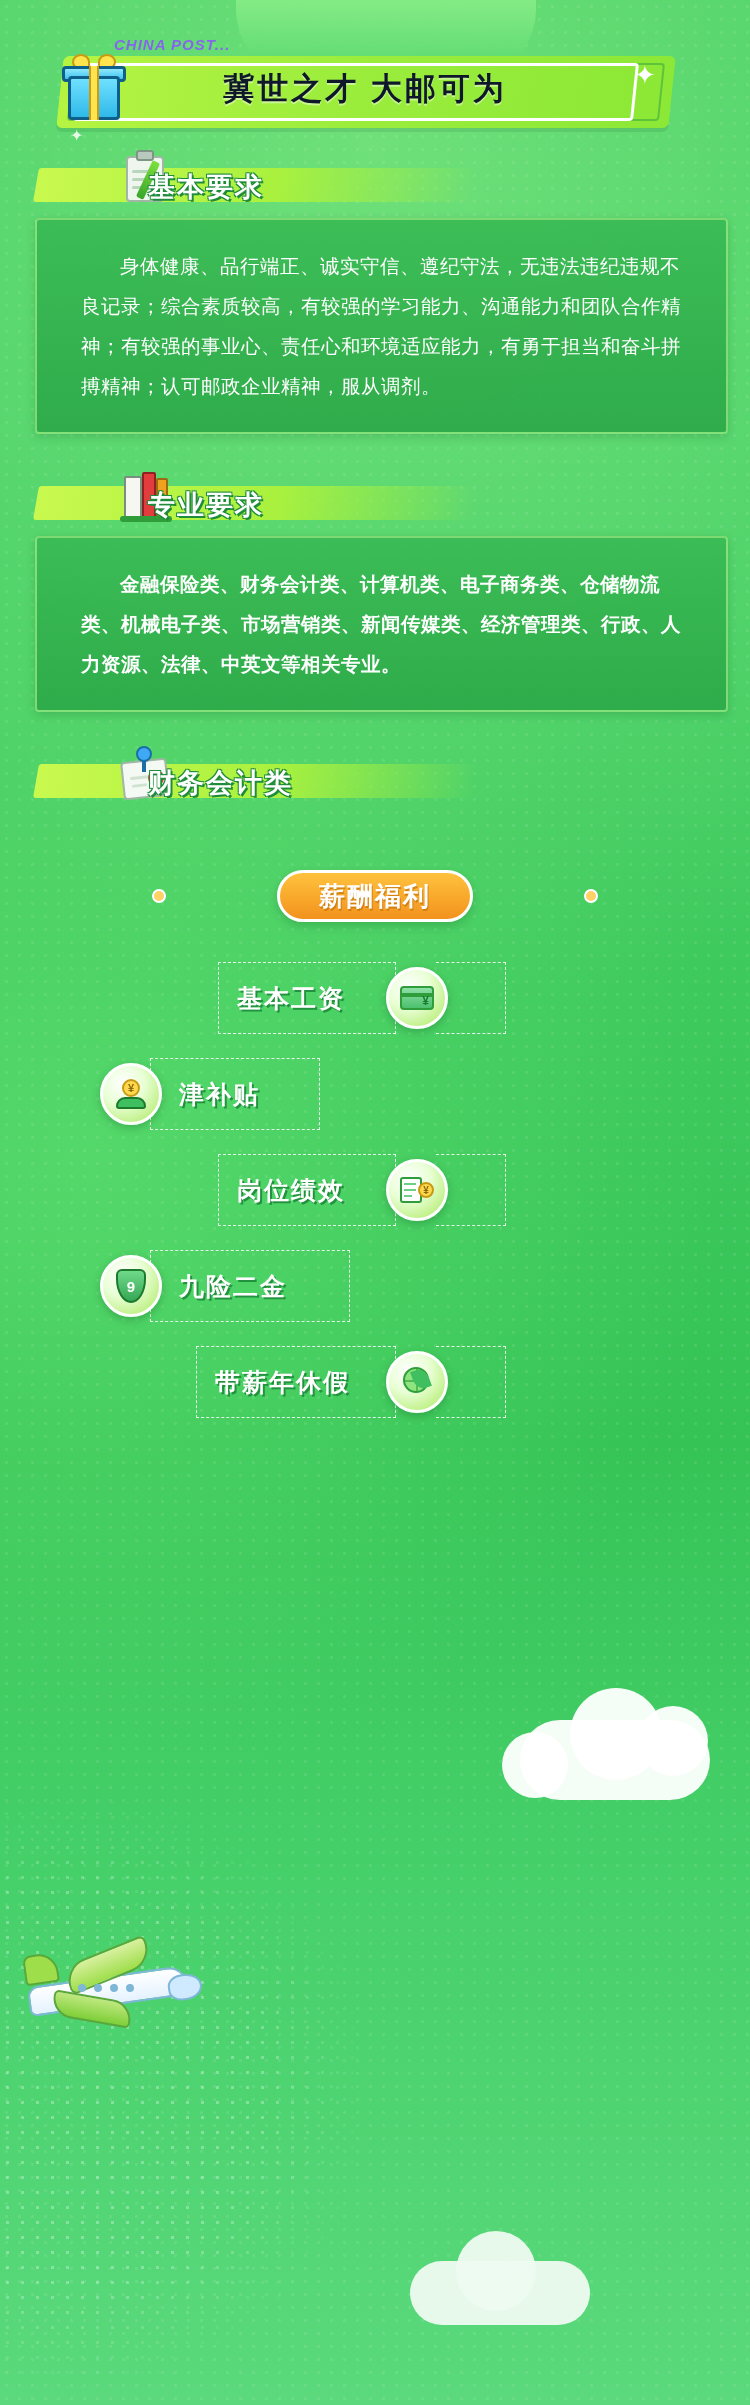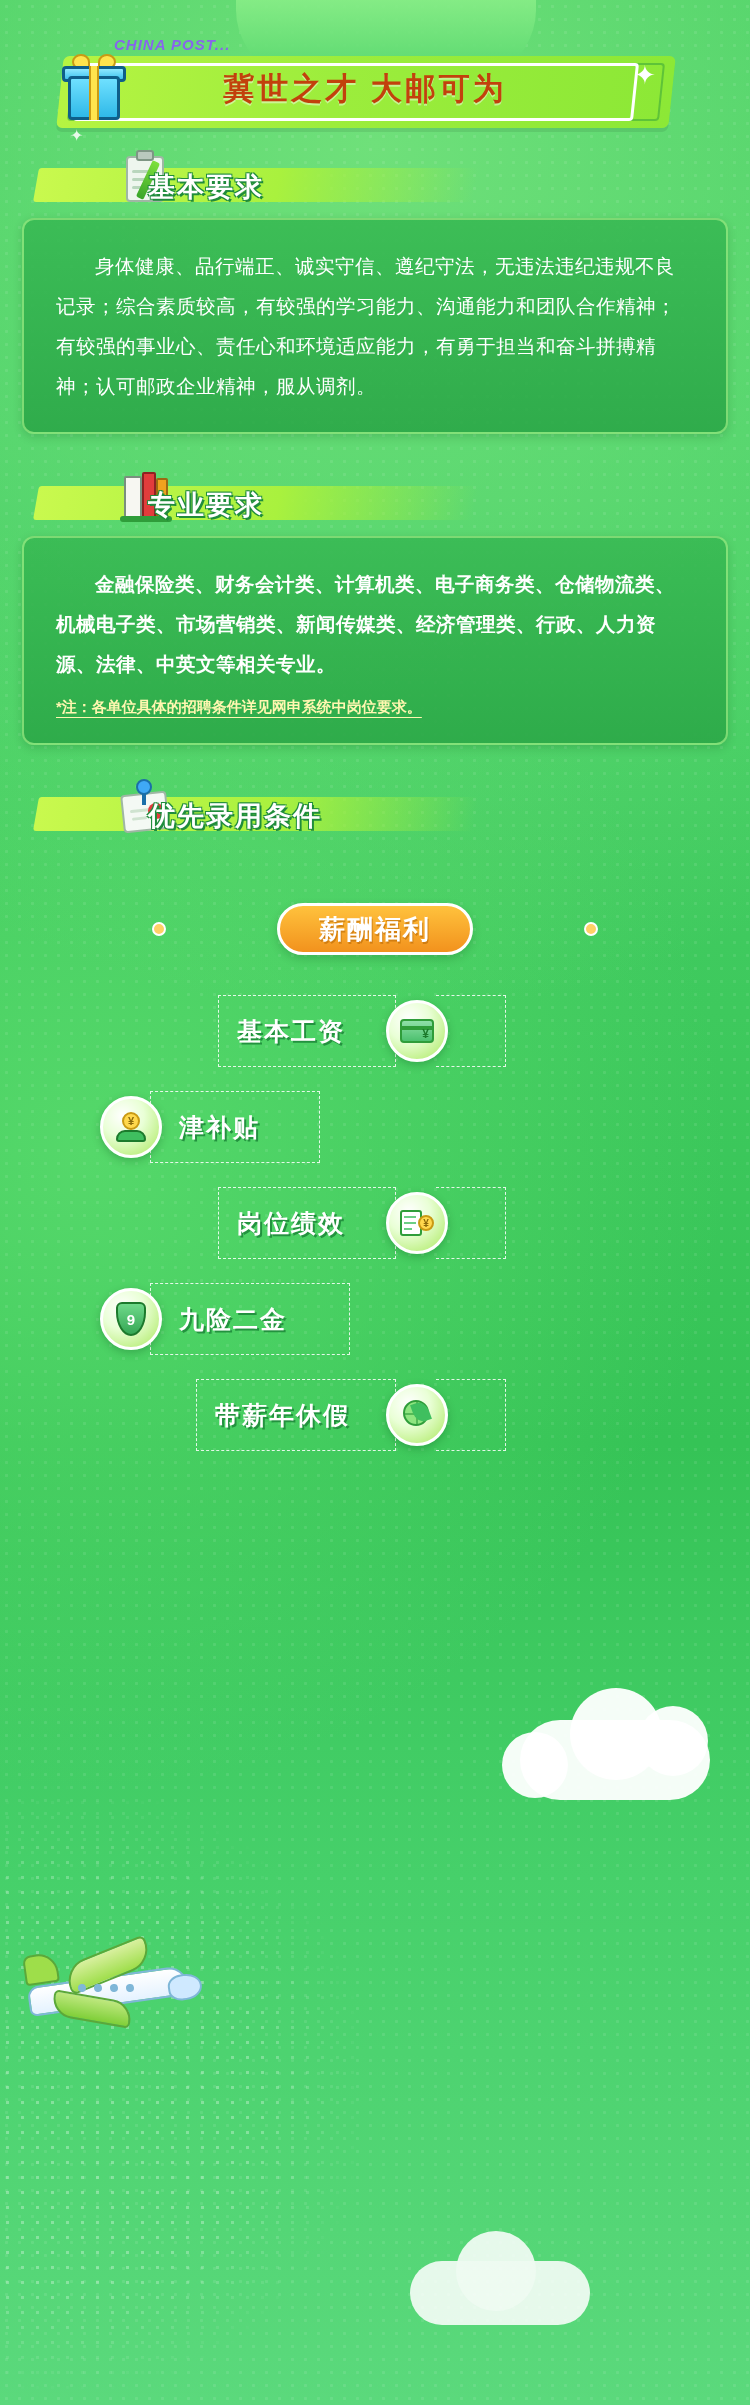"冀世之才 大邮可为" .banner-title { color: #c2410c -> #0f172a }
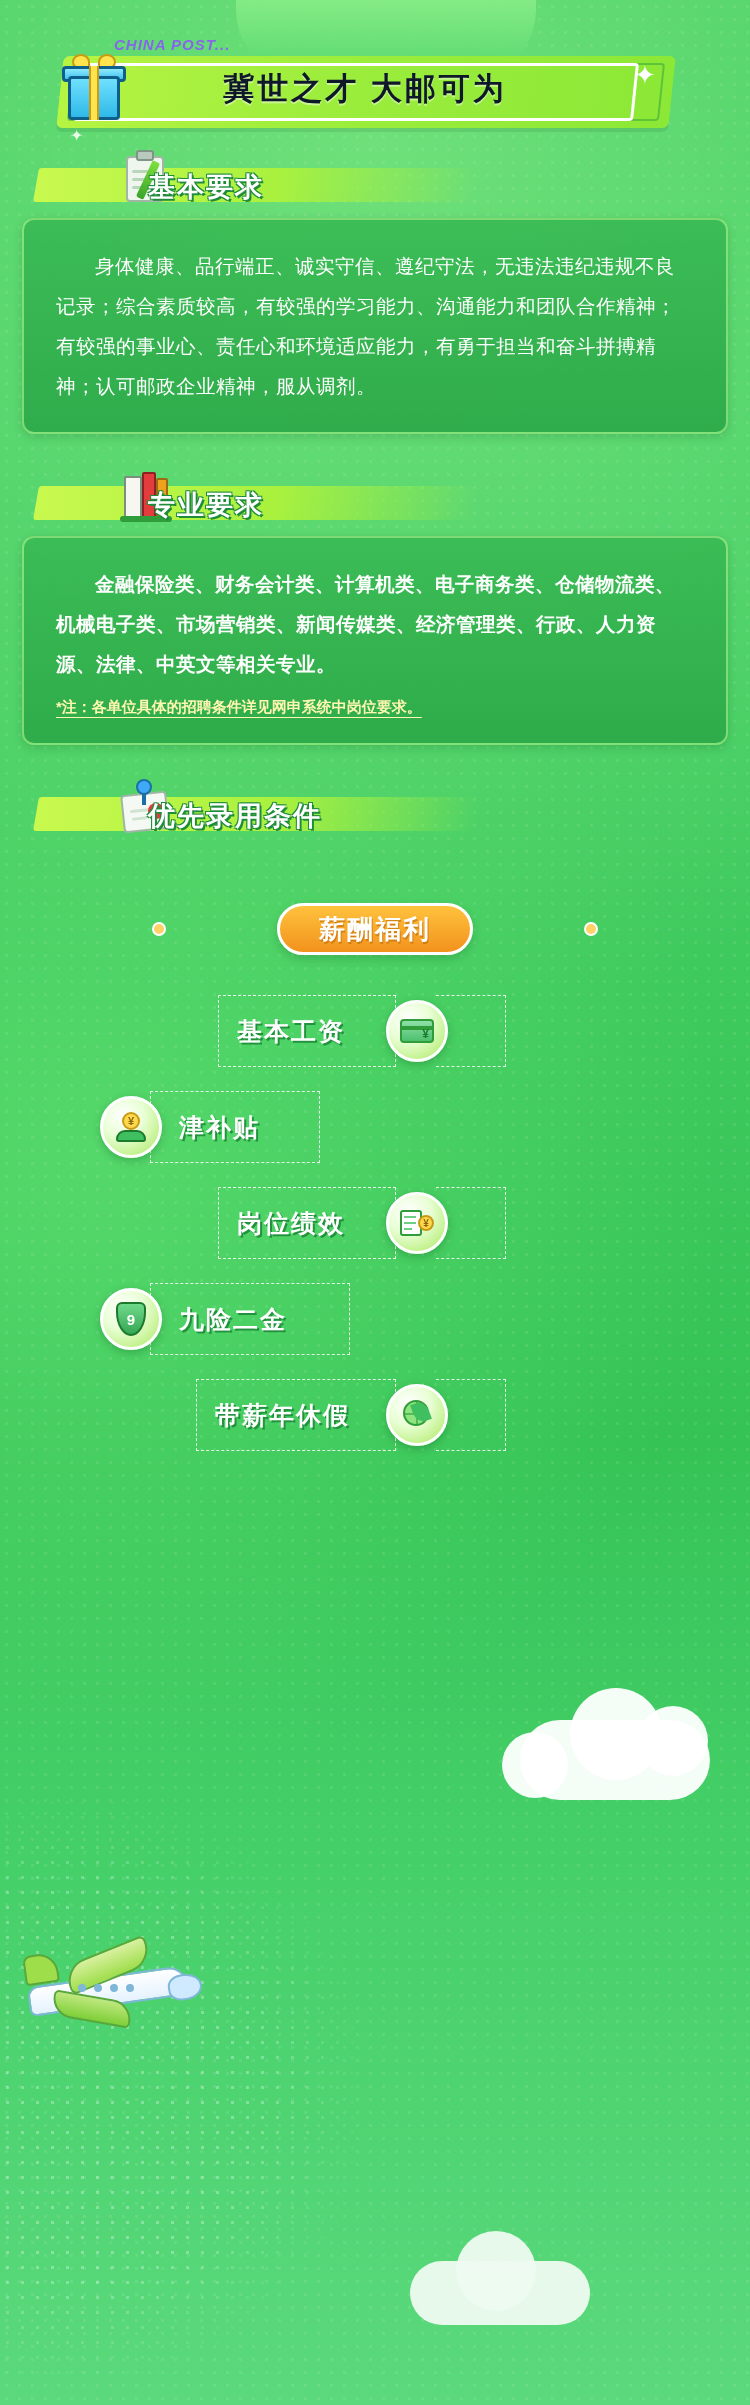"身体健康、品行端正、诚实守信、遵纪守法，无违法违纪违规不良记录；综合素质较高，有" .card { border-radius: 12px -> 4px; margin-left: none -> 13px; padding: 26px 32px -> 26px 44px }
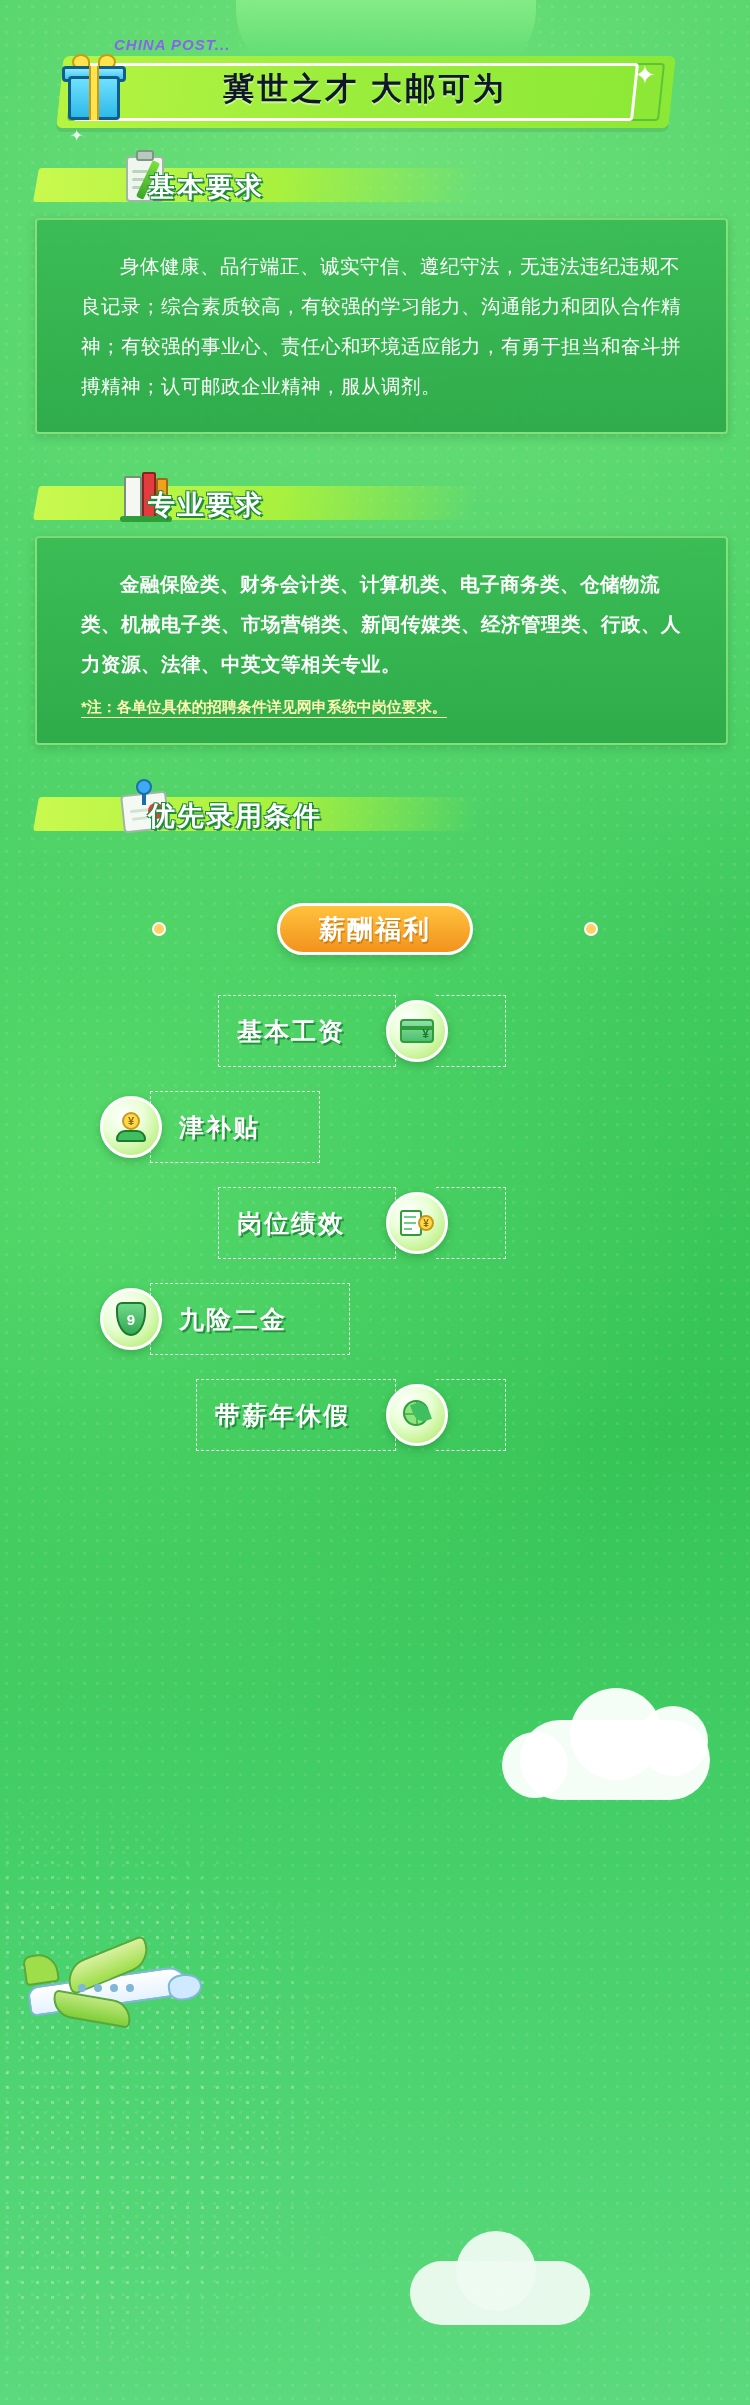"*注：各单位具体的招聘条件详见网申系统中岗位要求。" div.note { html: <div>*注：各单位具体的招聘条件详见网申系统中岗位要求。</div> -> none }
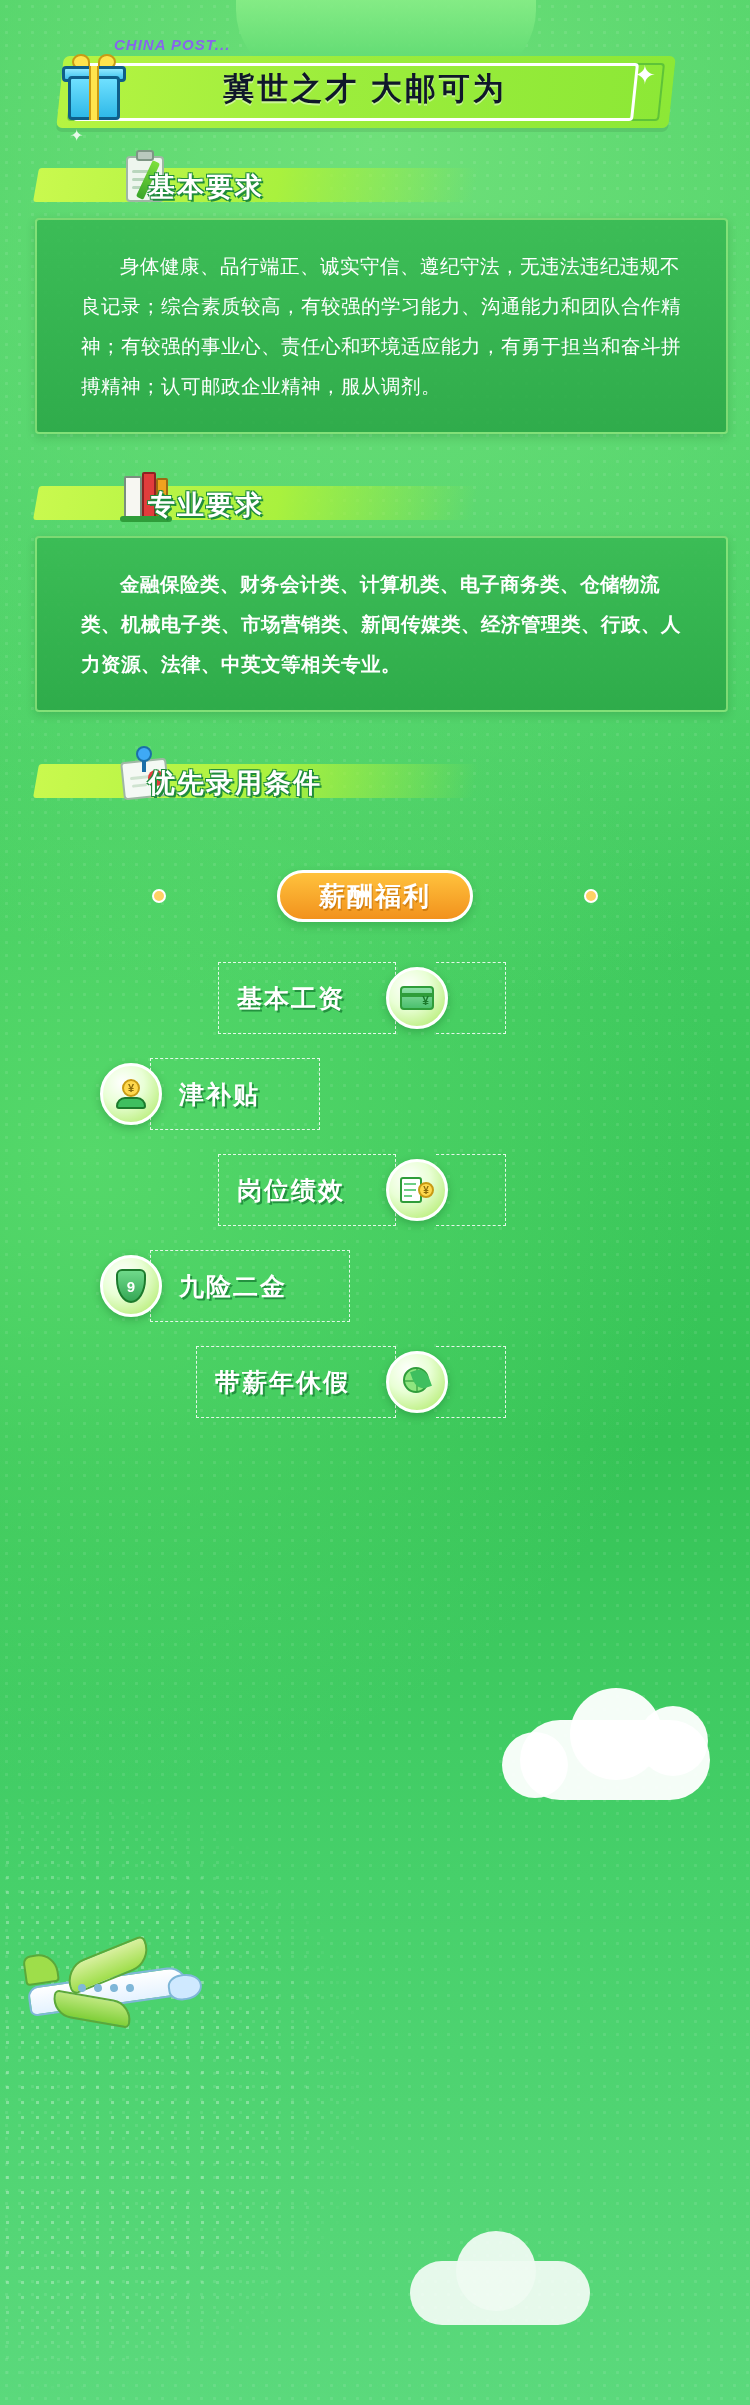"优先录用条件" div.label { text: 优先录用条件 -> 财务会计类 }
